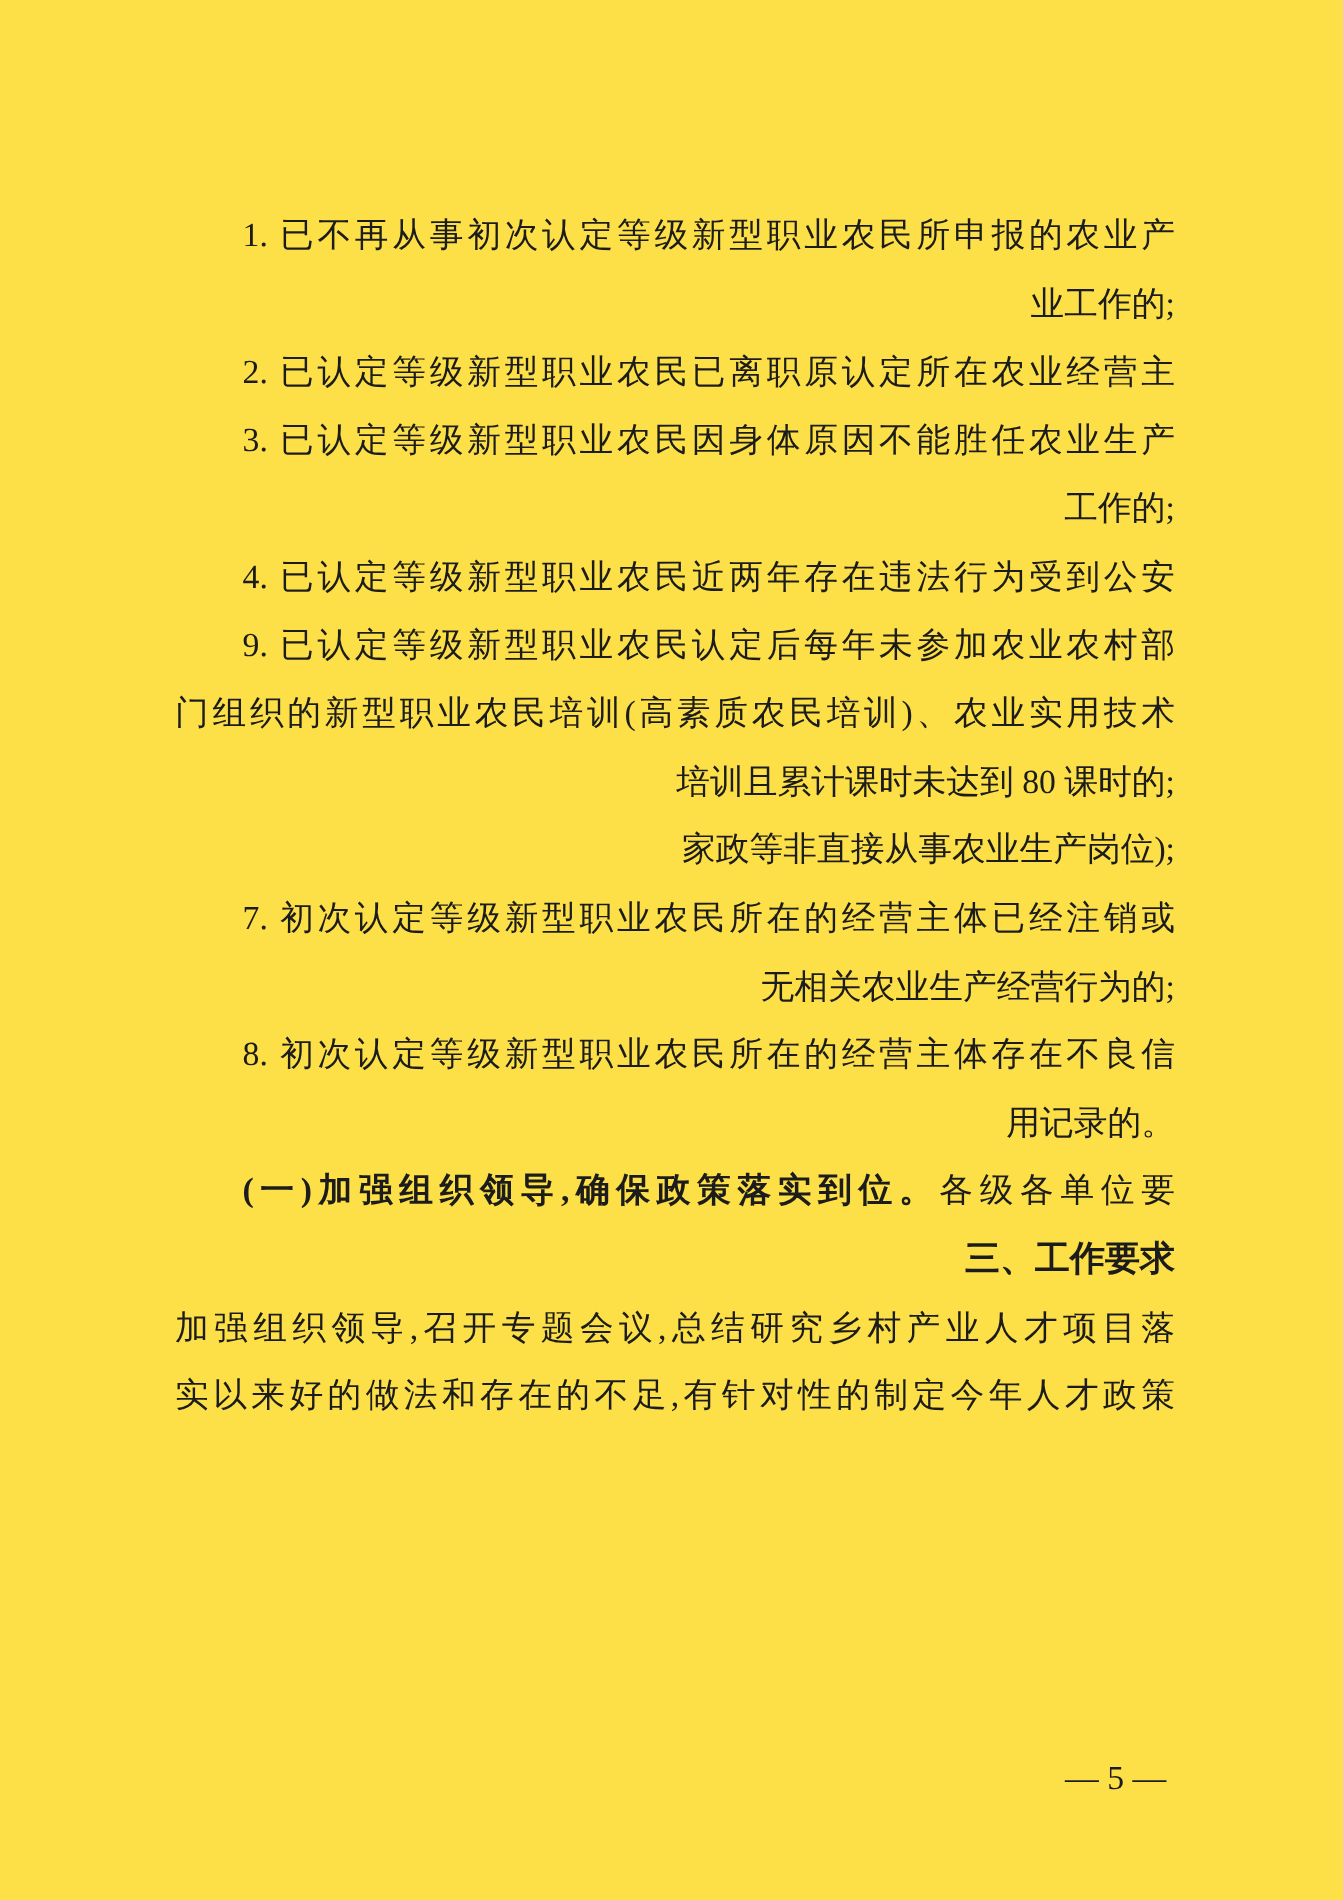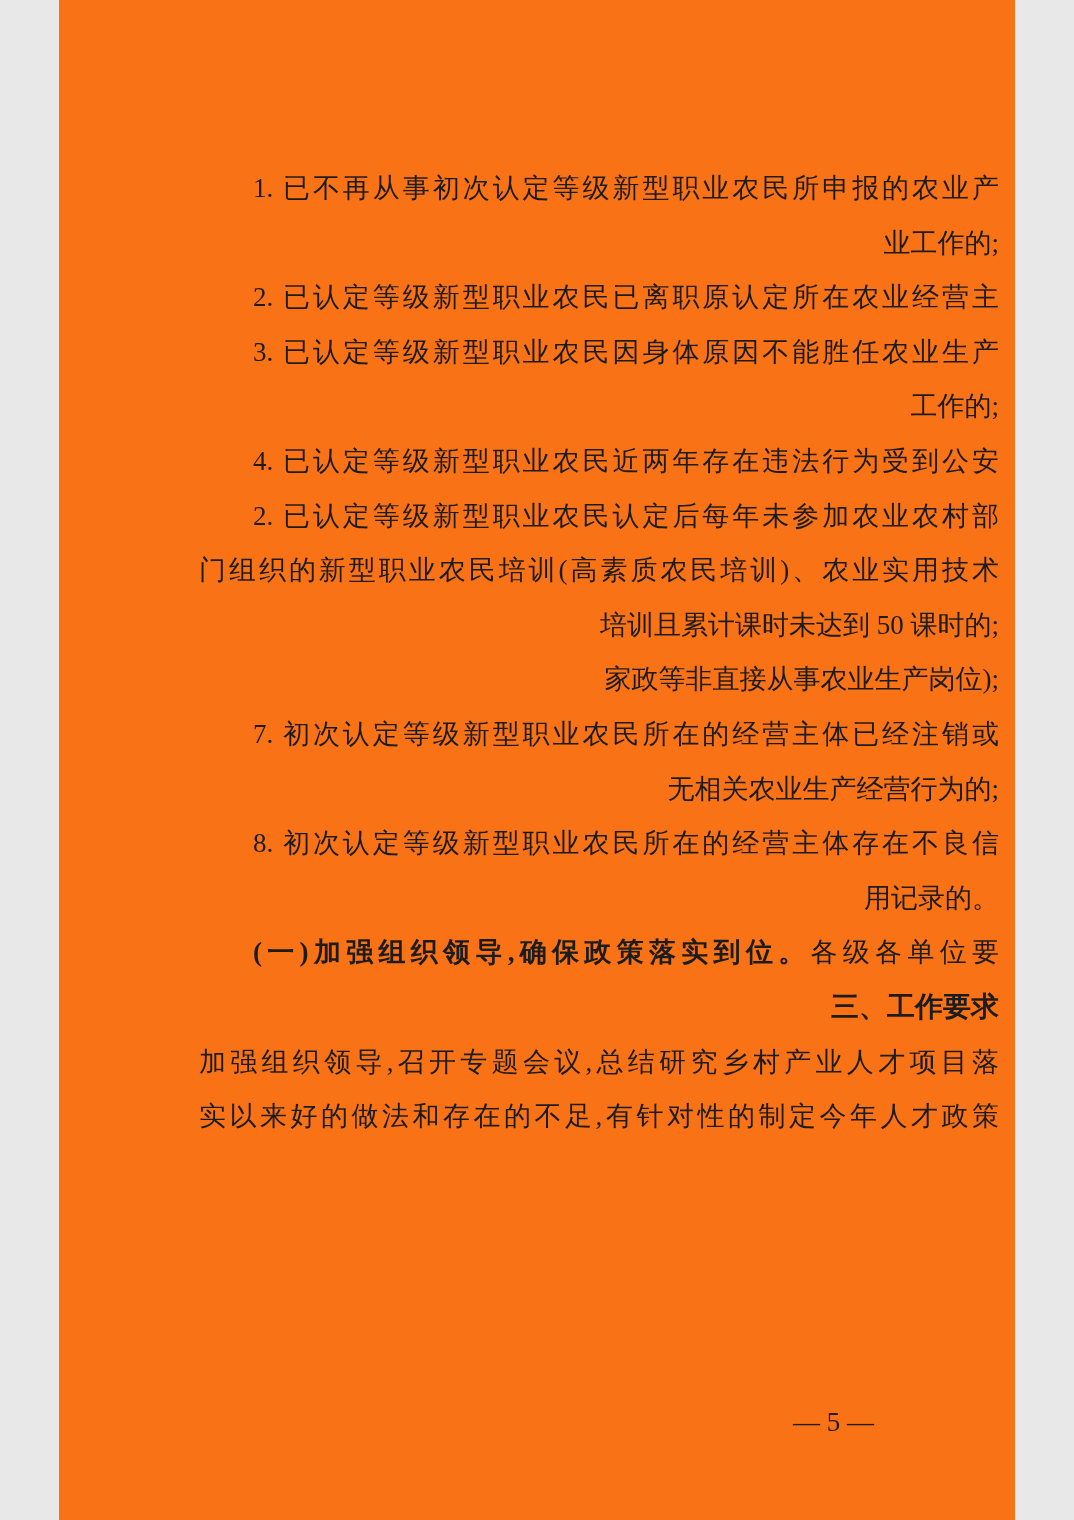"1. 已不再从事初次认定等级新型职业农民所申报的农业产" .page { background: #f97316 -> #fde047; width: 956px -> 1074px }
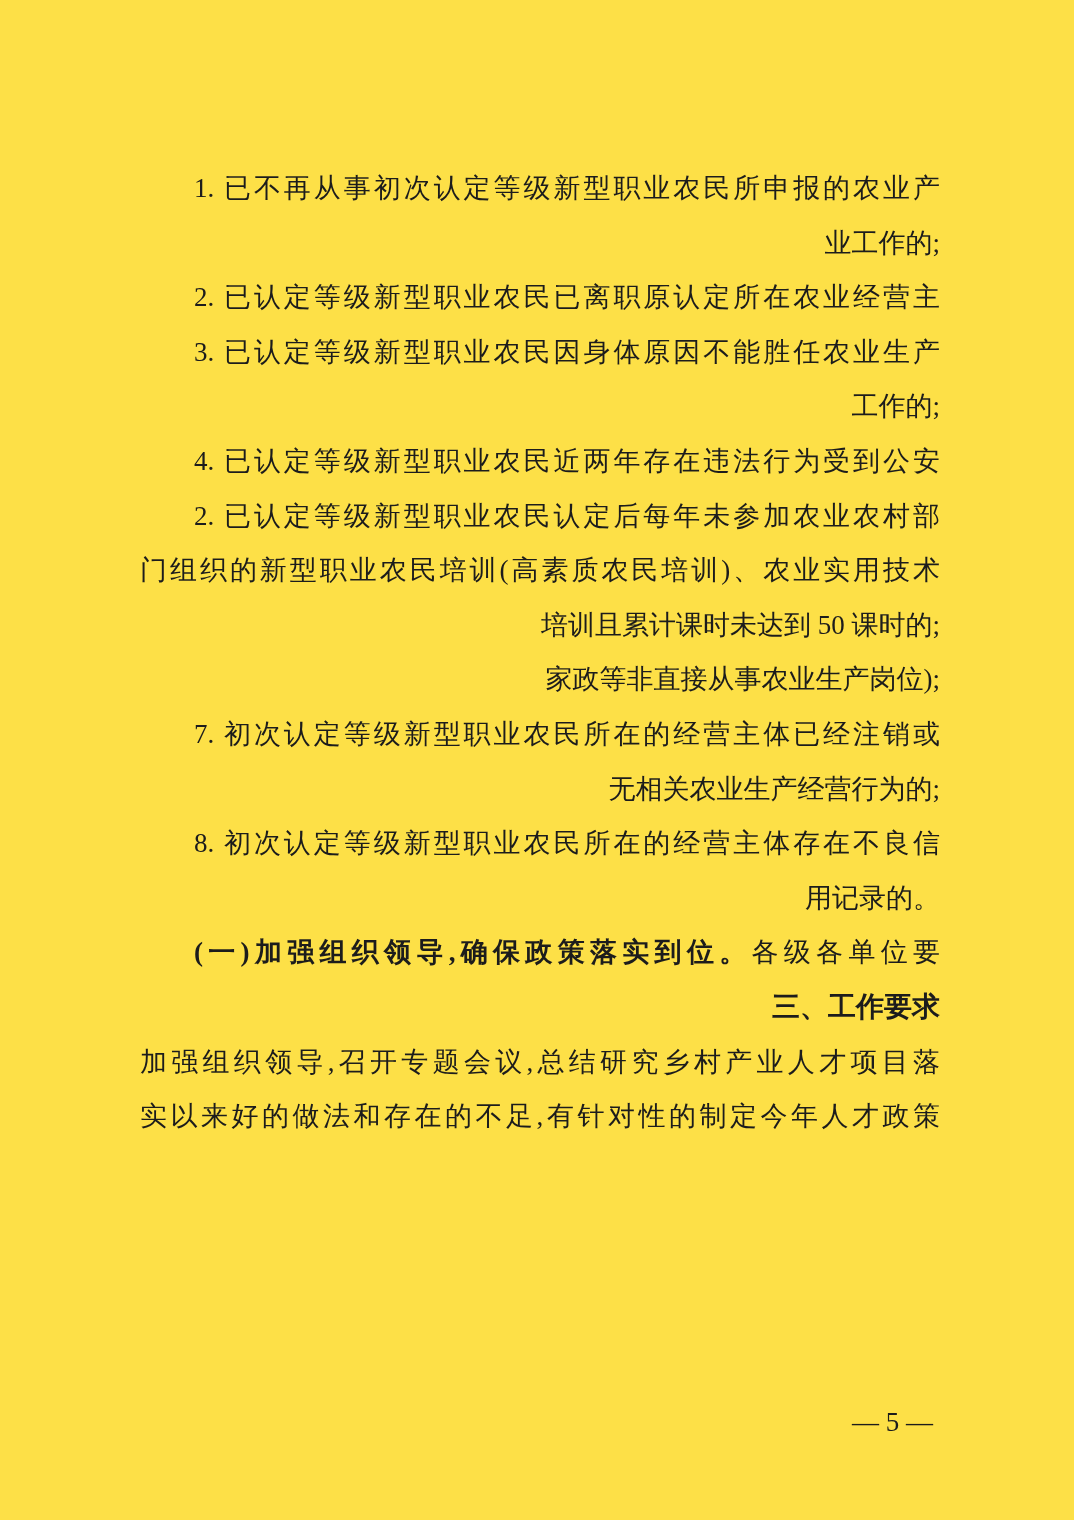"2. 已认定等级新型职业农民认定后每年未参加农业农村部" div.line { text: 2 -> 9 }
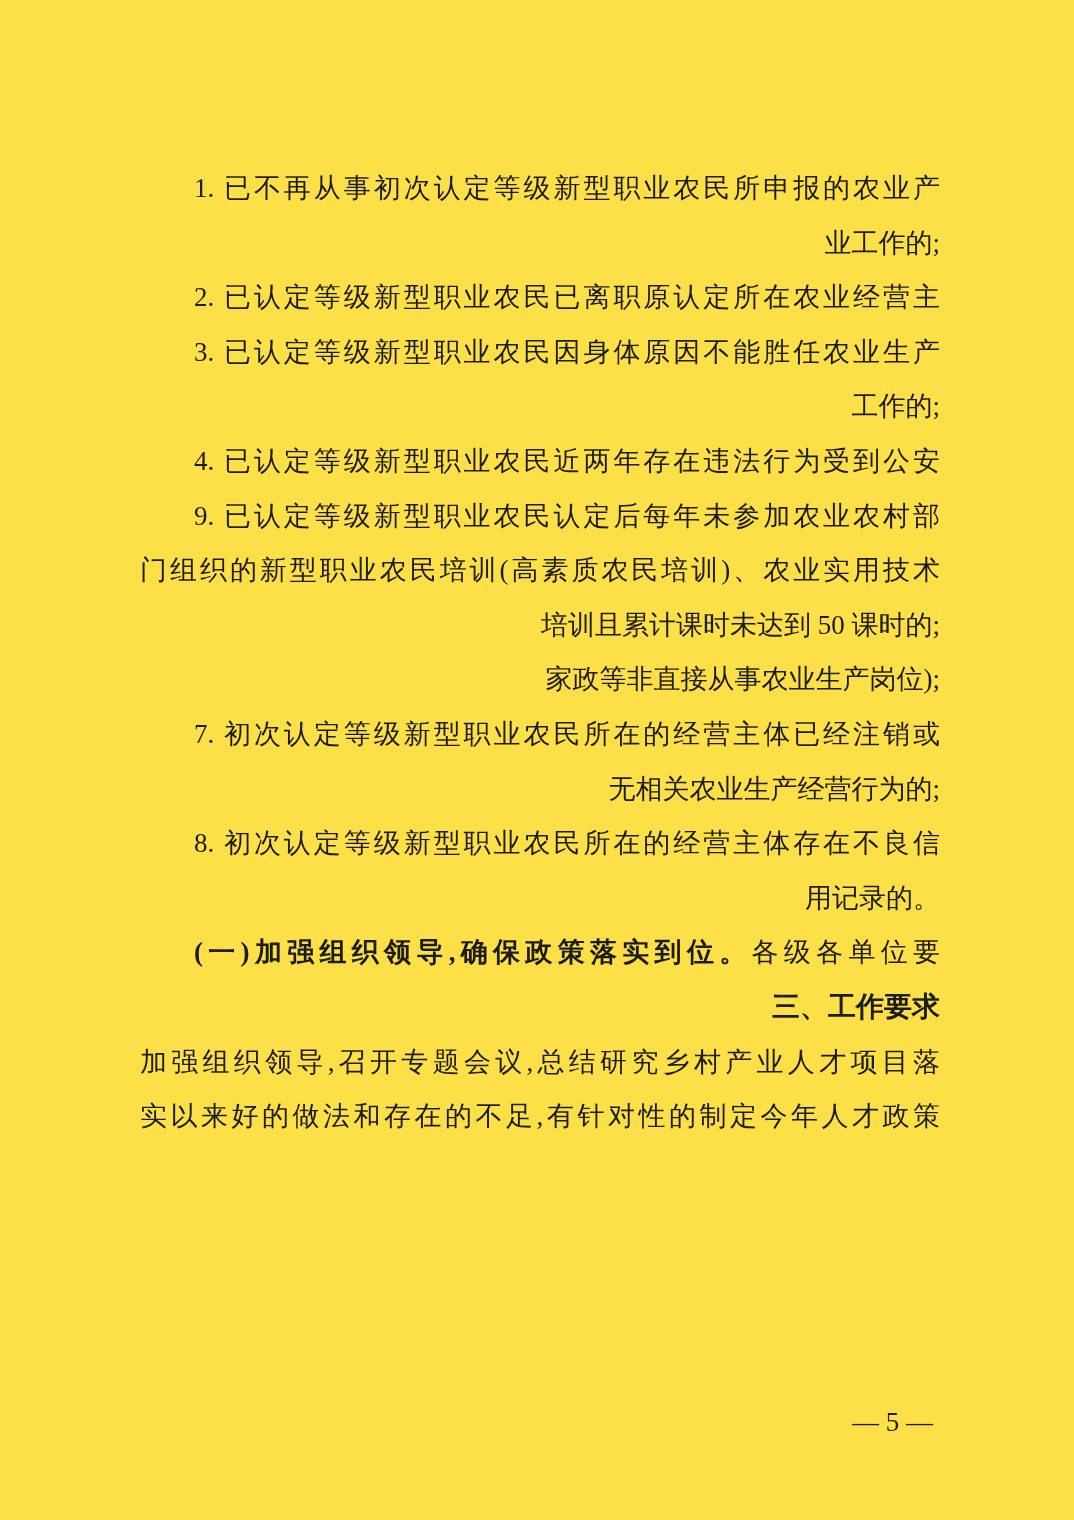"培训且累计课时未达到 50 课时的;" div.line { text: 50 -> 80 }
